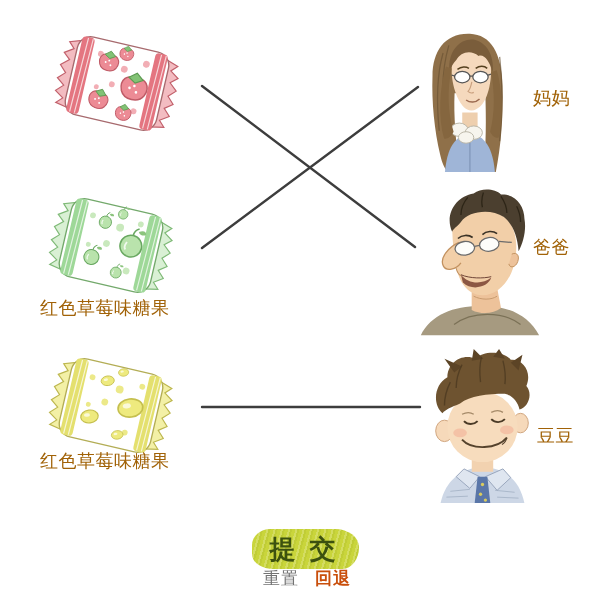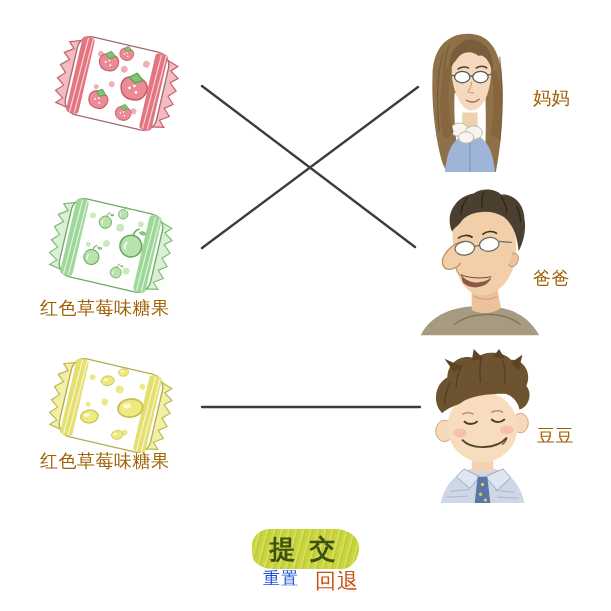"爸爸" div.itemlabel { top: 266px -> 235px }
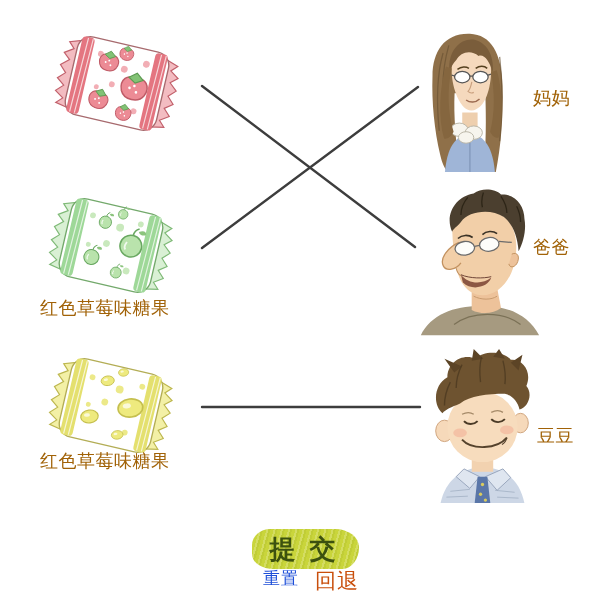"重置" .reset-link { color: #1d4ed8 -> #737373 }
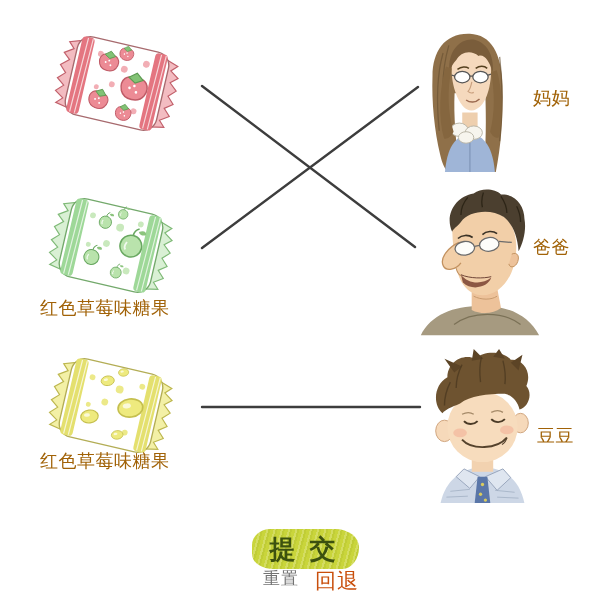"回退" .undo-link { font-size: 21px -> 17px; font-weight: none -> bold }
